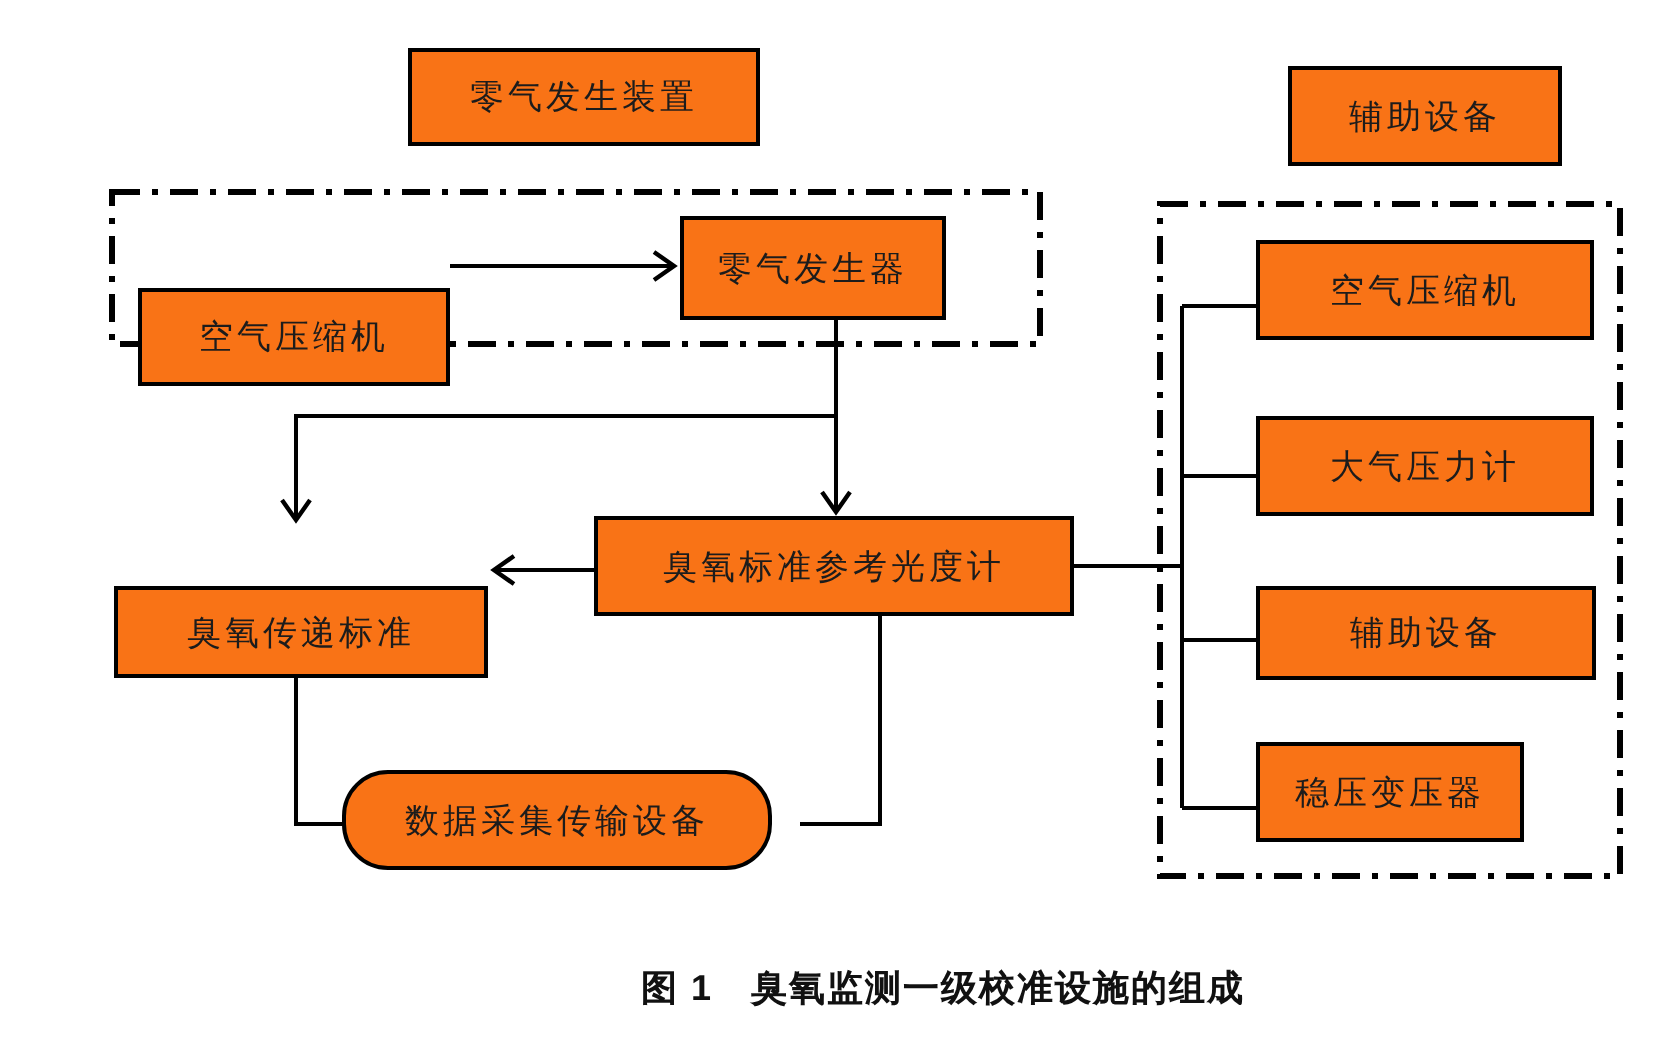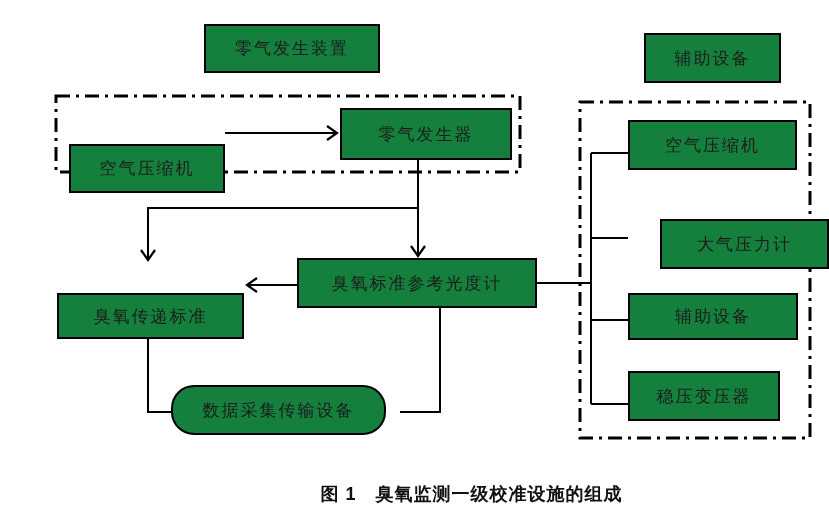"零气发生装置" .box { background: #15803d -> #f97316 }
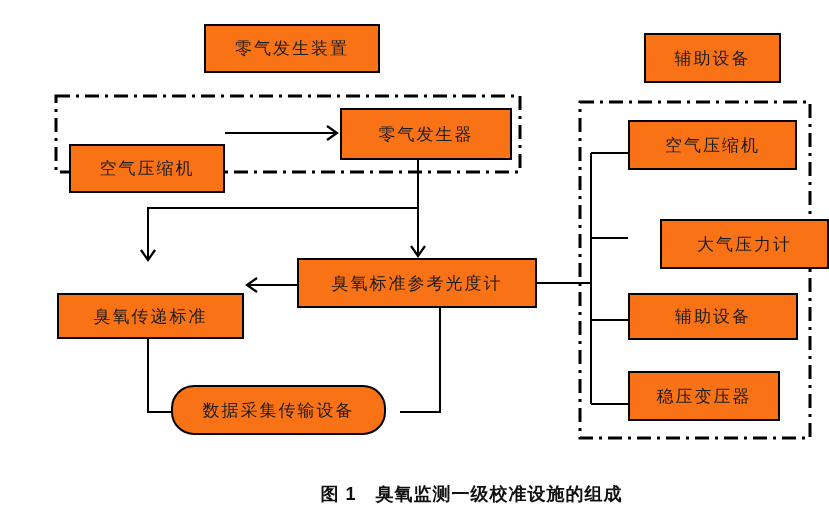"零气发生器" div.box { width: 172px -> 133px }
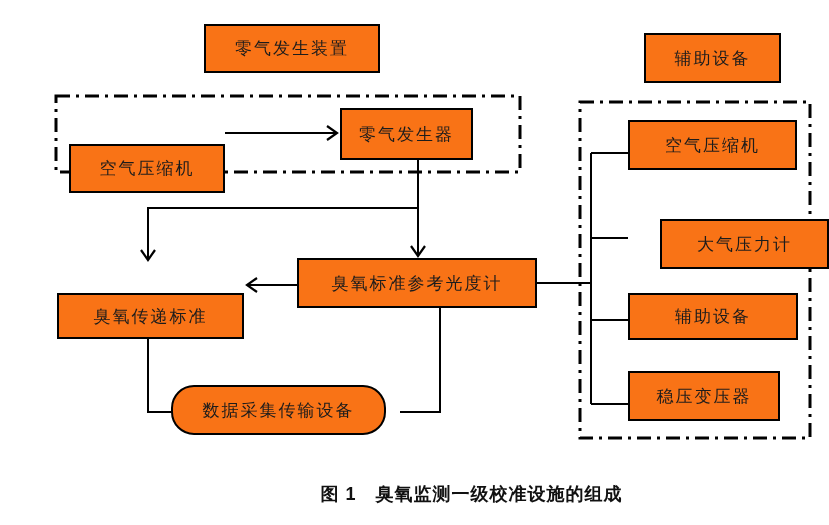"大气压力计" div.box { left: 660px -> 628px; margin-top: 11px -> none }
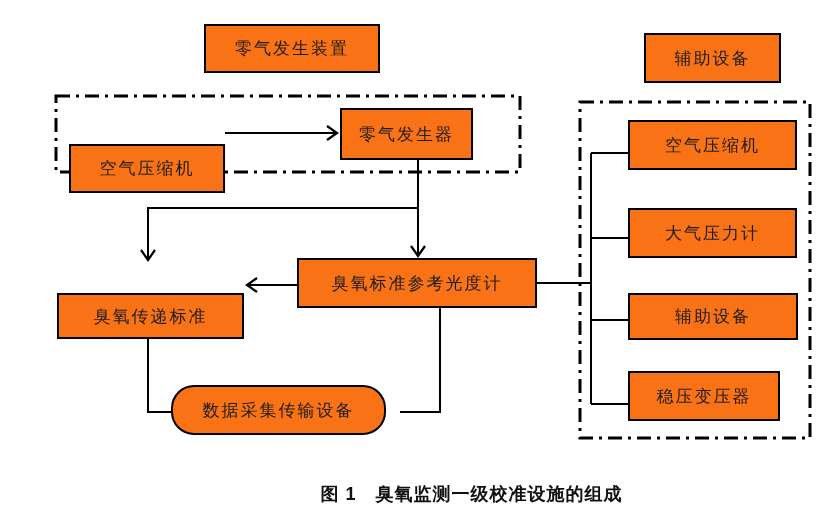"稳压变压器" div.box { width: 152px -> 134px }
